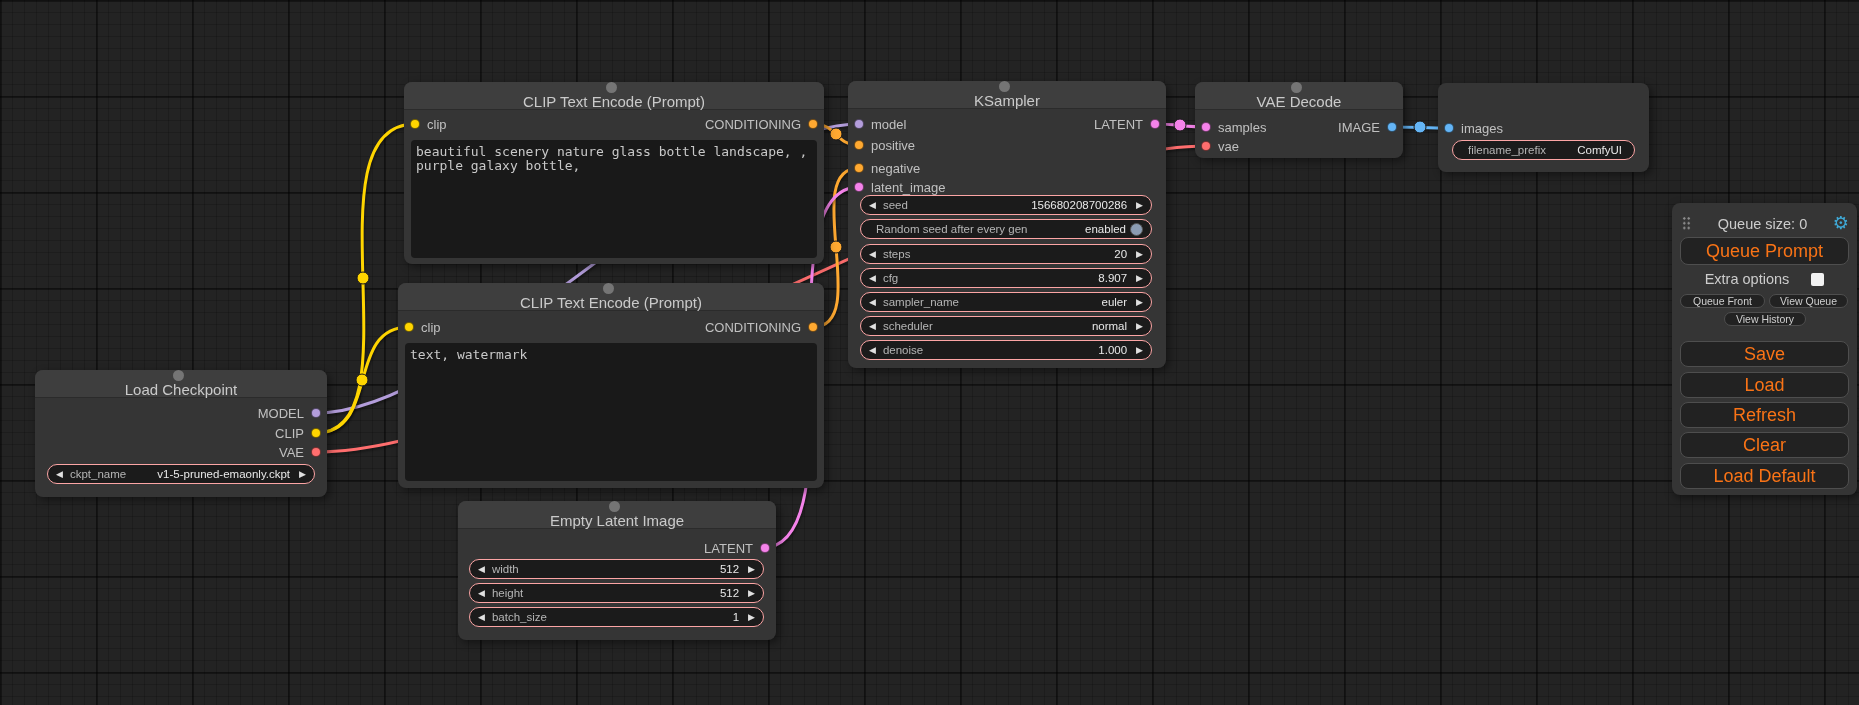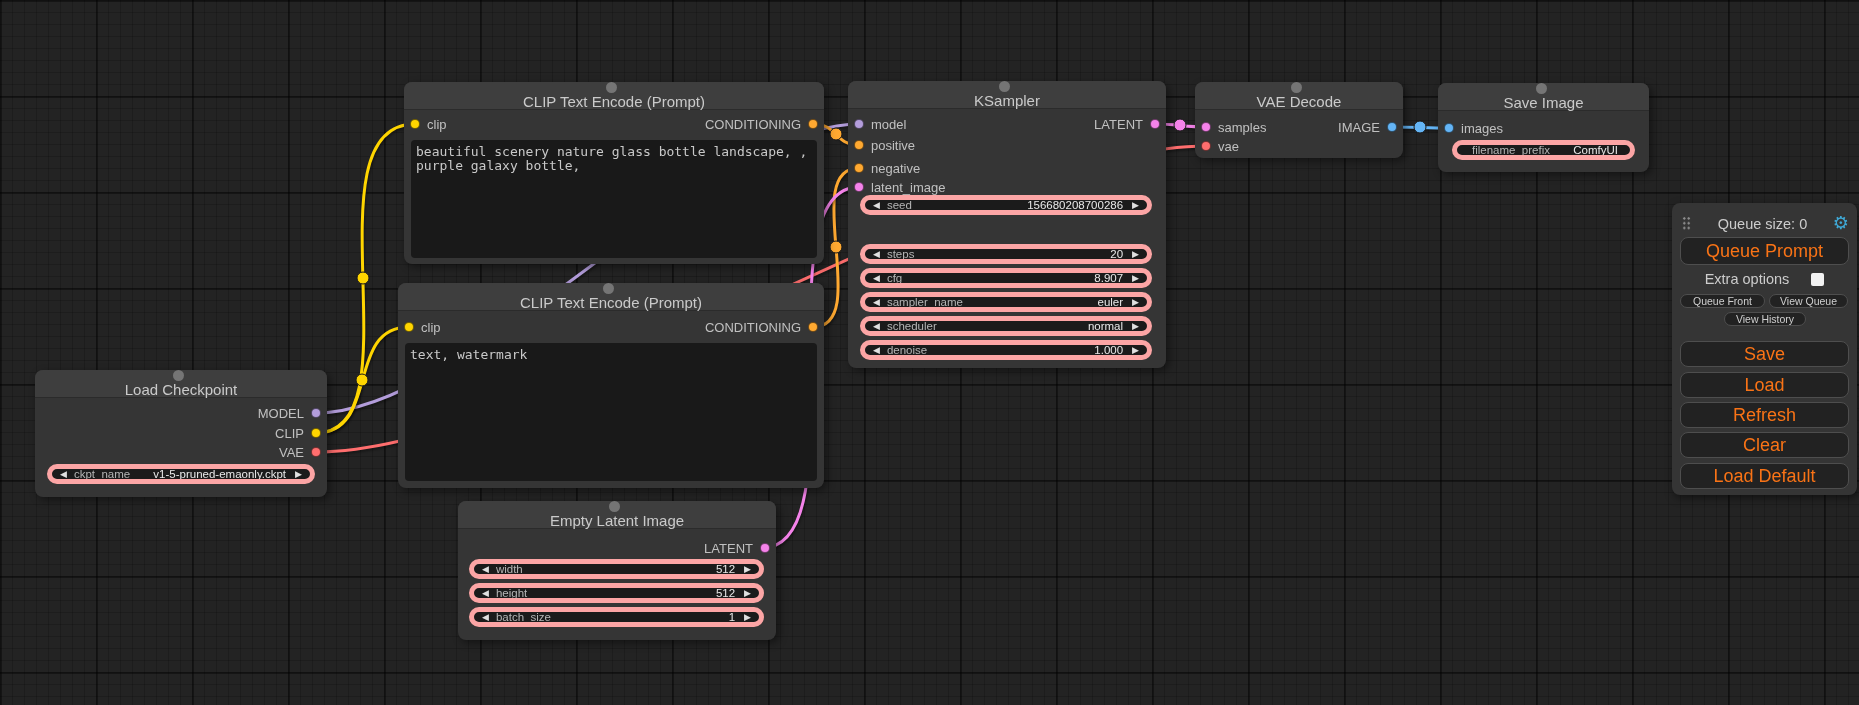"Save Image" div.node-title { html: <div> <span></span> <span>Save Image</span> </div> -> none }
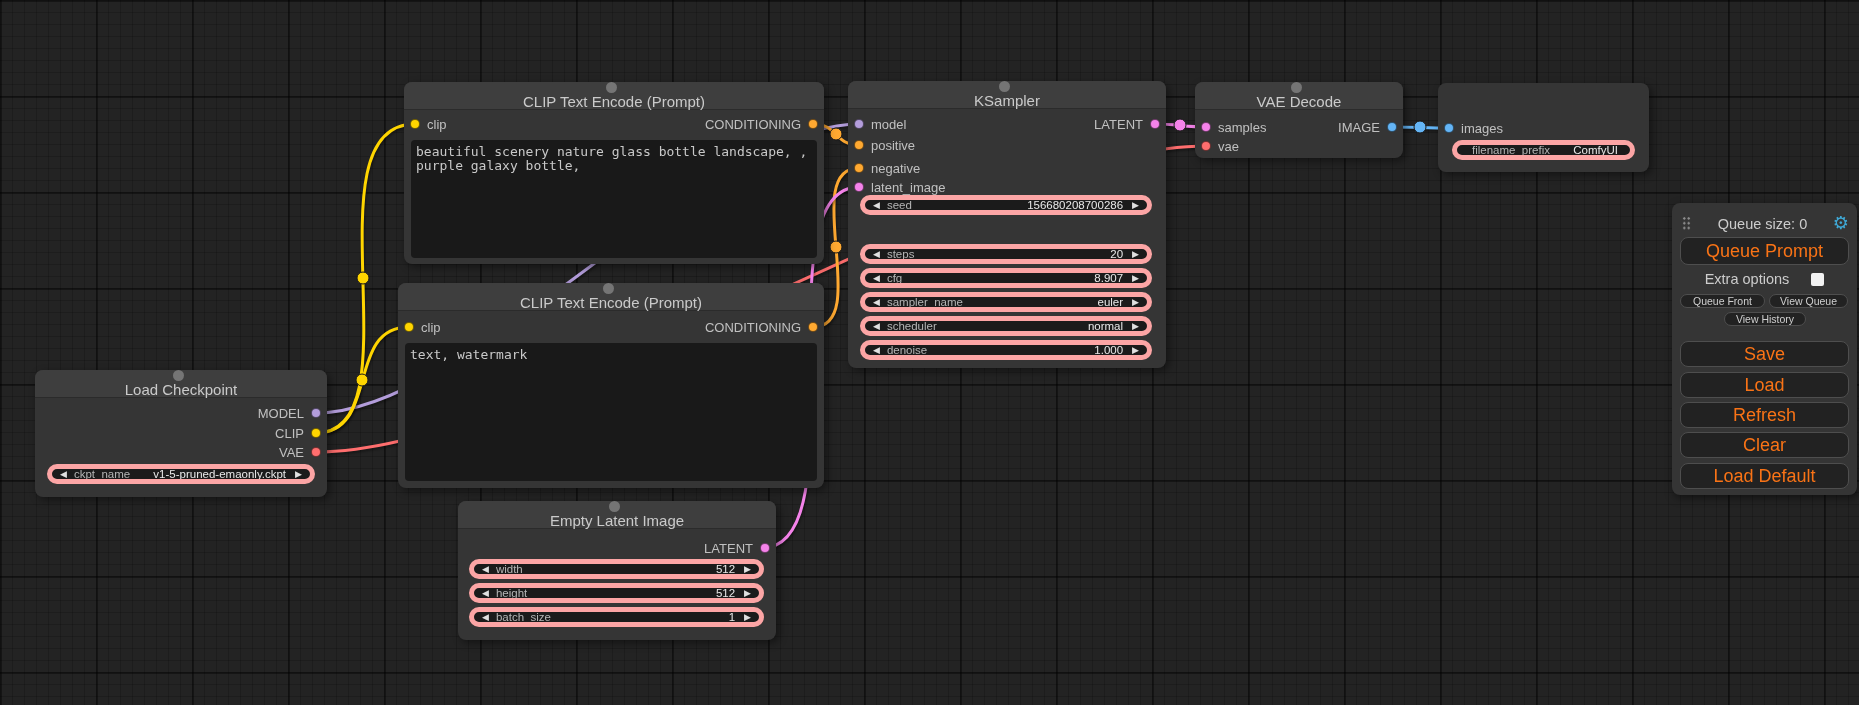"filename_prefix" .widget { border: 5px solid #fca5a5 -> 1px solid #fca5a5 }
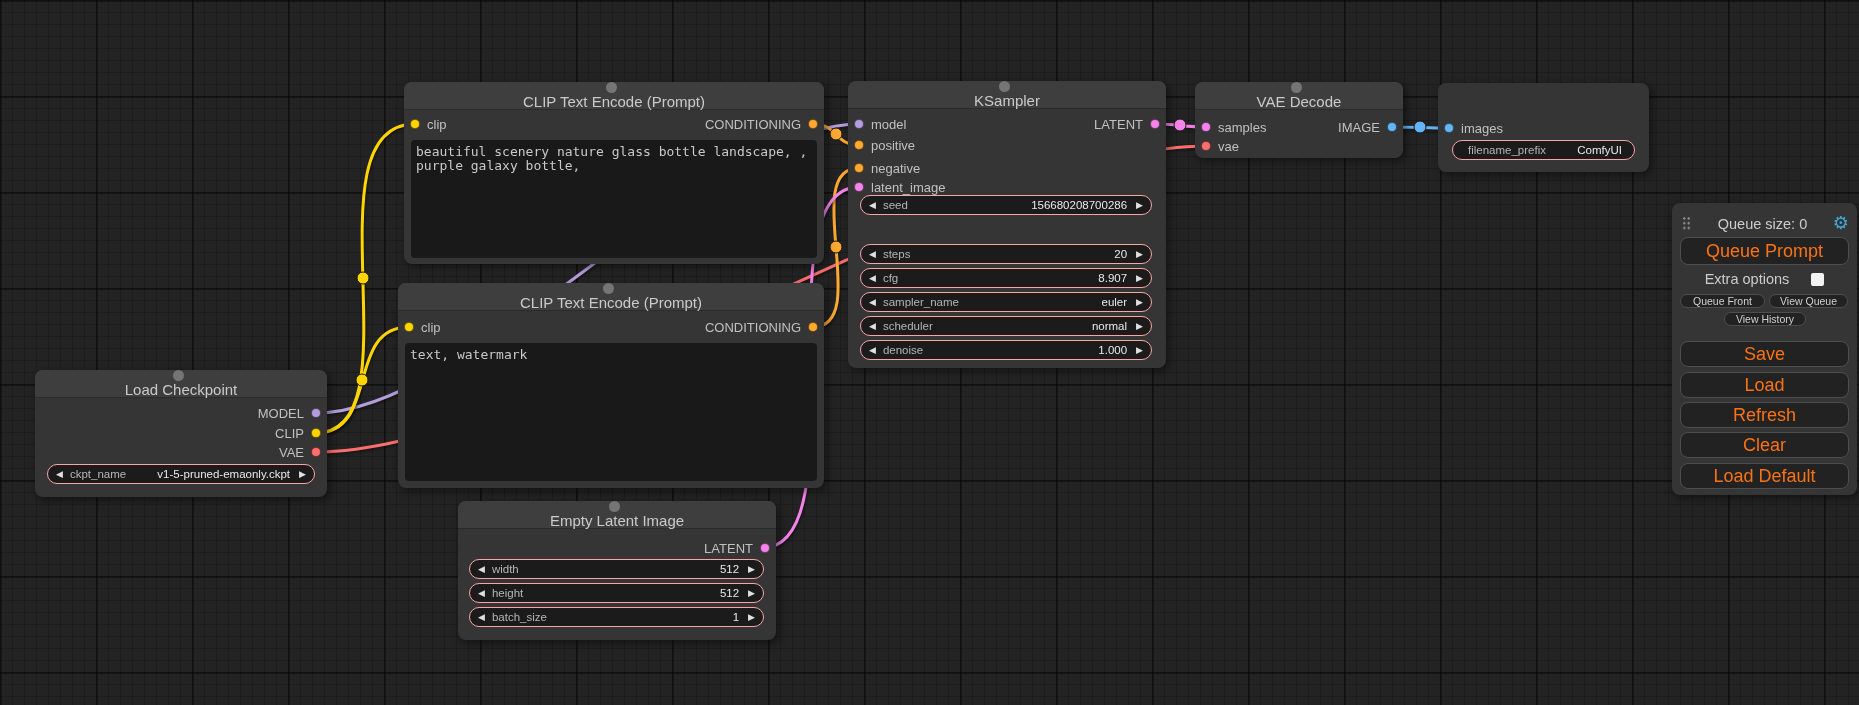"Random seed after every gen" div.widget { html: none -> <div> <span>Random seed after every gen</span> <span>enabled</span> <span></span> </div> }
